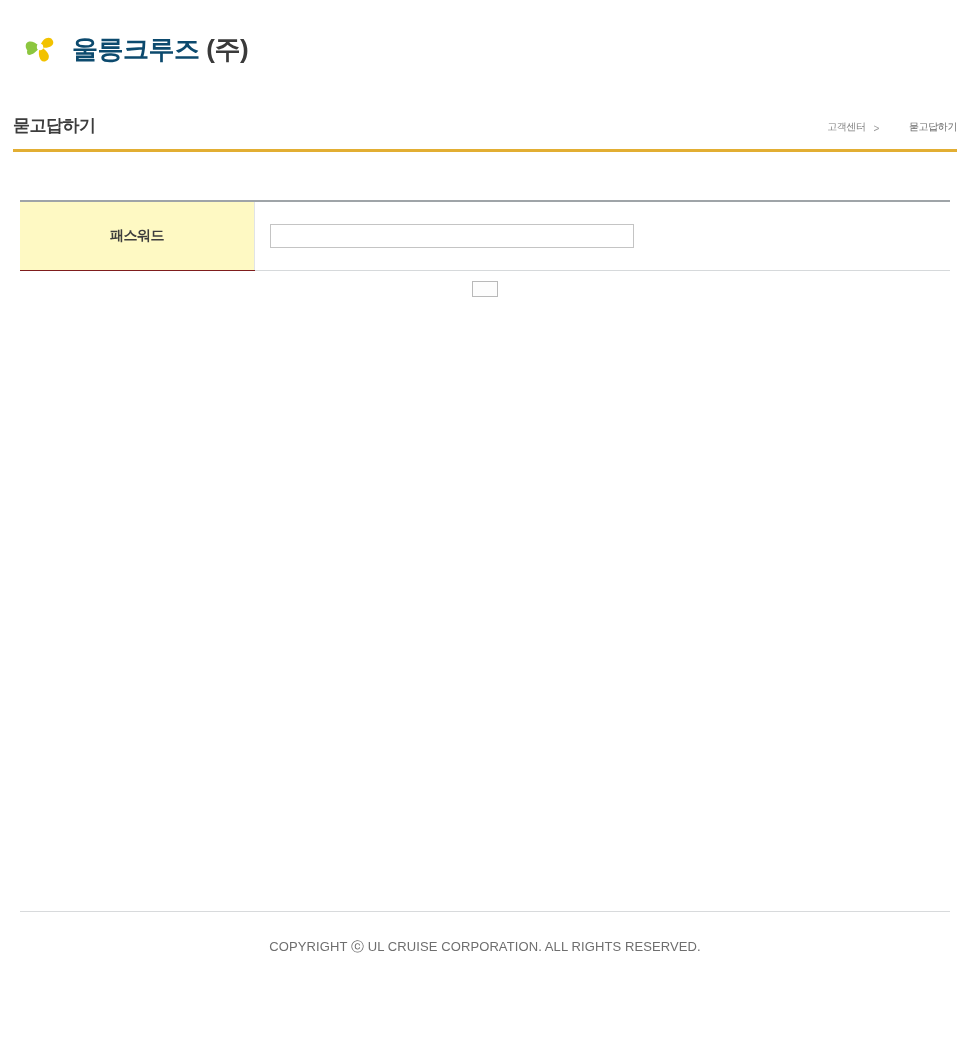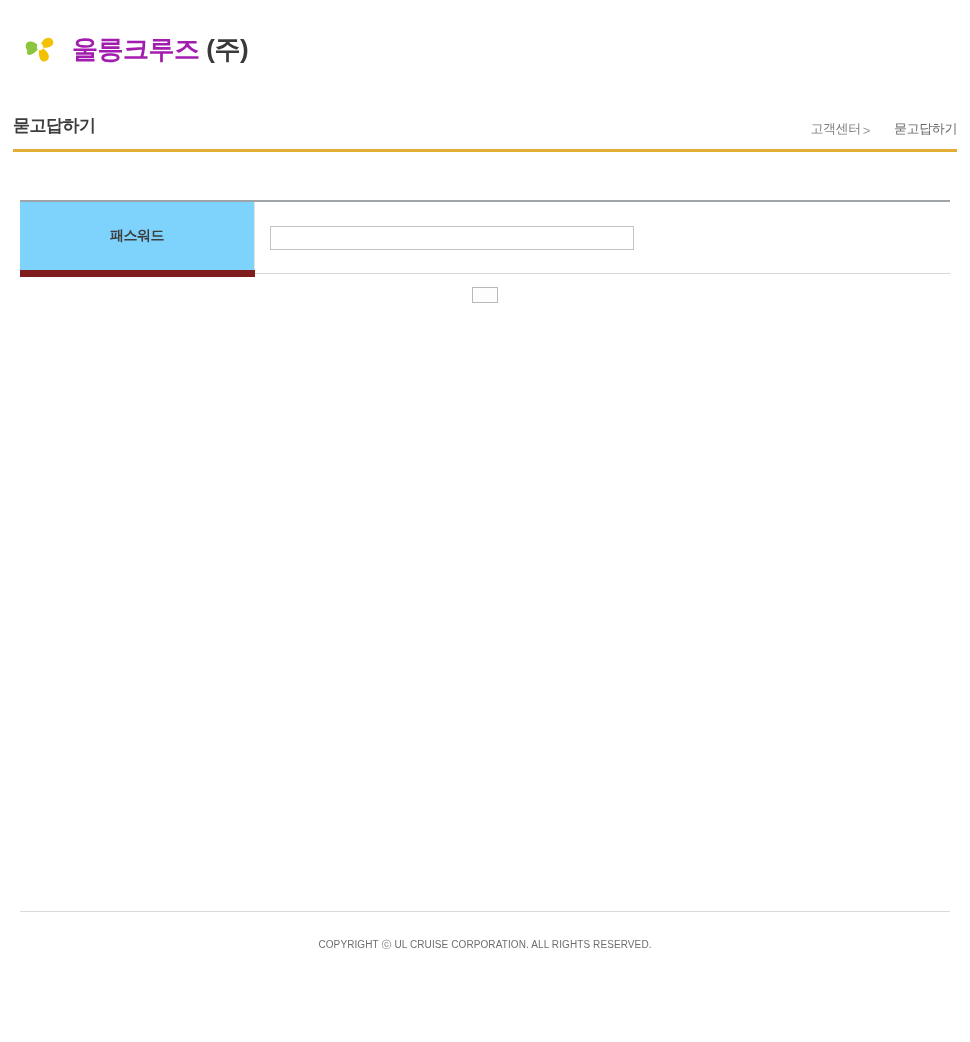"울릉크루즈" .logo-text .part-blue { color: #a21caf -> #0c4a6e }
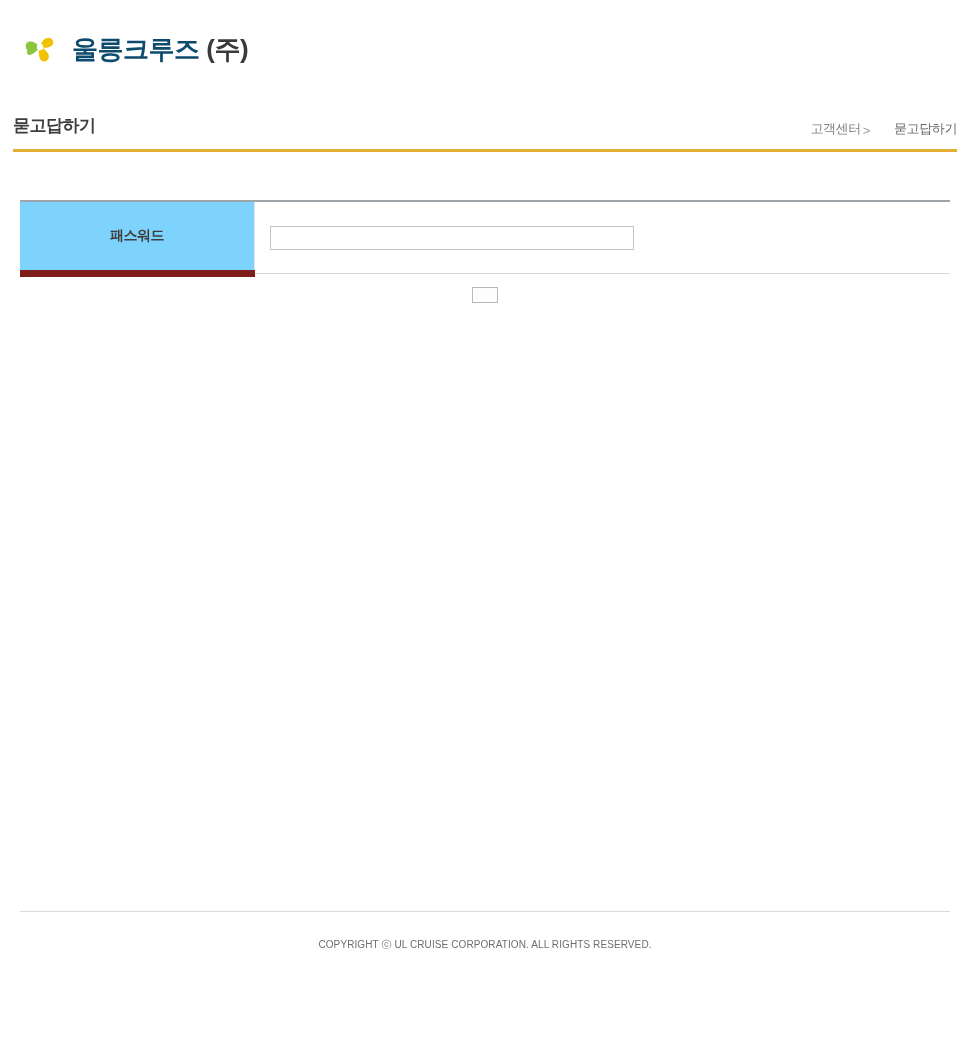"고객센터" .breadcrumb { font-size: 13px -> 10px; gap: none -> 6px }
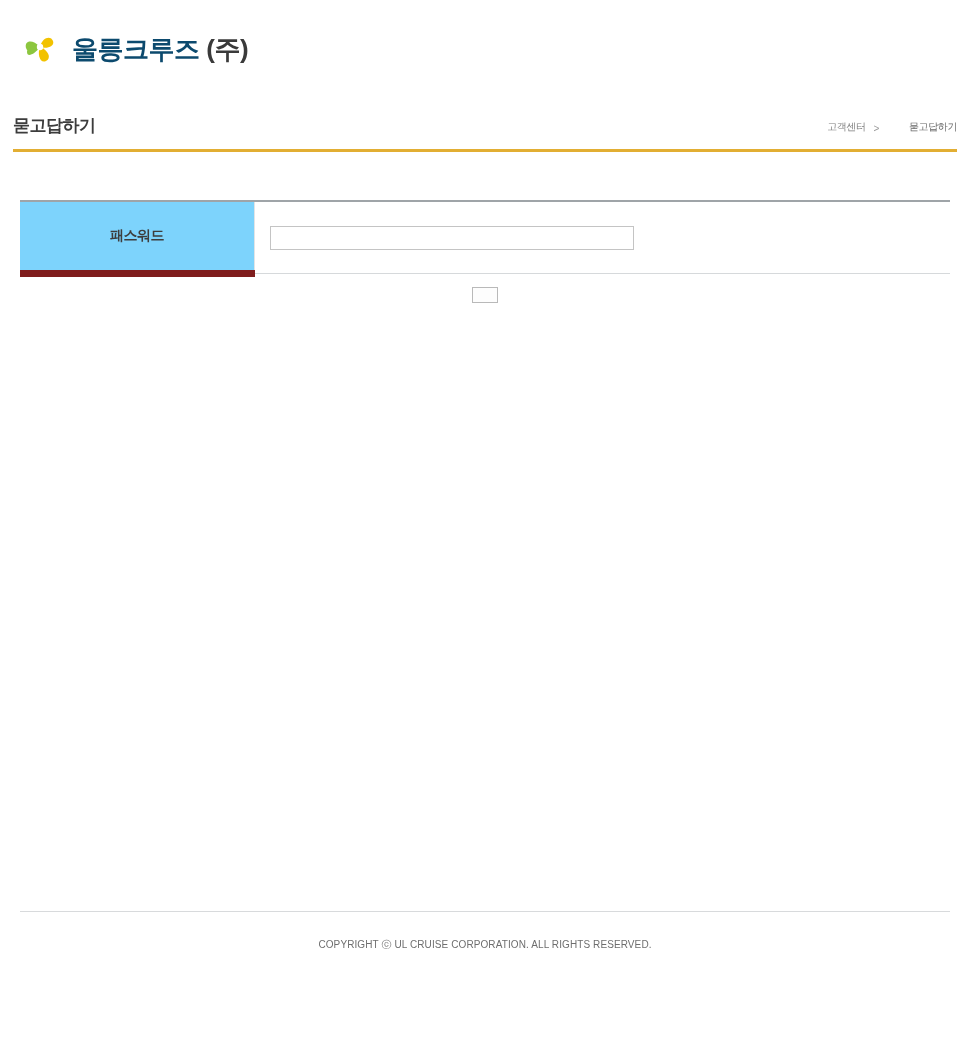"패스워드" .pw-table th { background: #7dd3fc -> #fef9c3; border-bottom: 7px solid #7f1d1d -> 1px solid #7f1d1d }
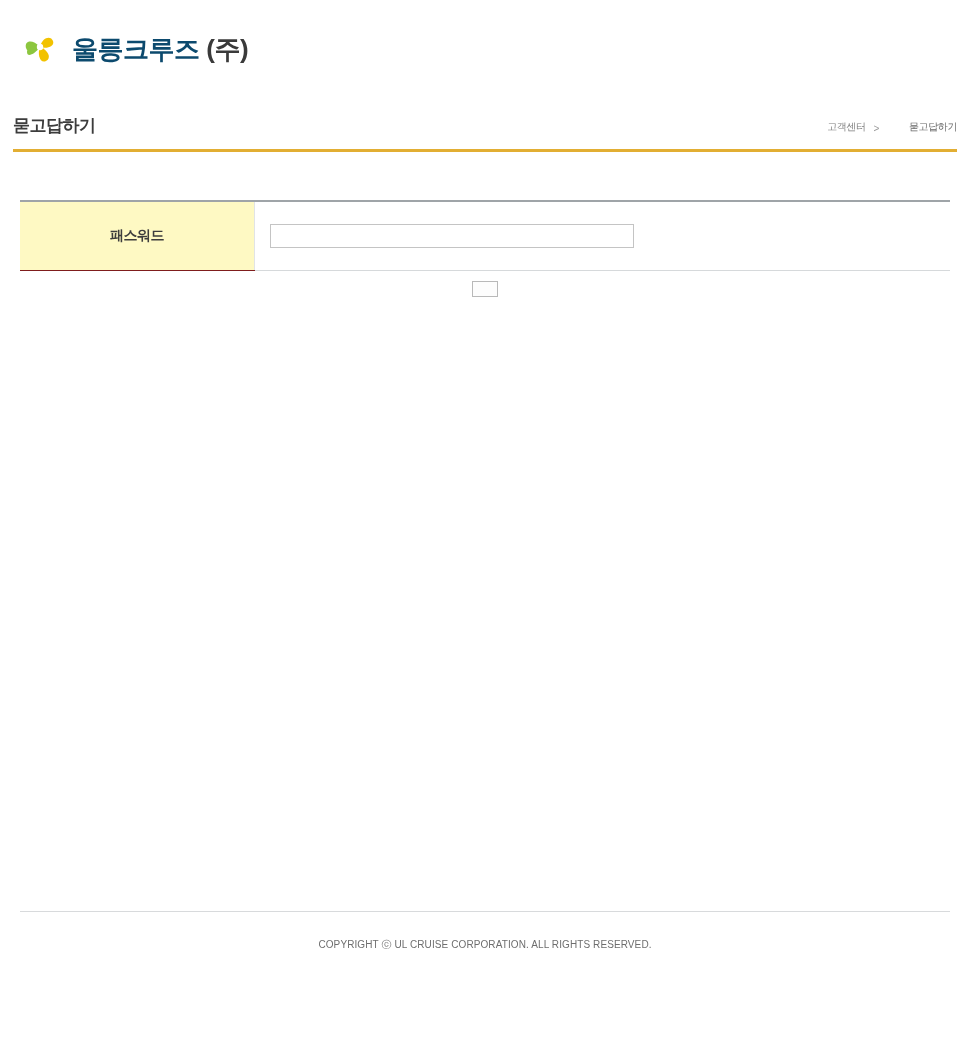"COPYRIGHT ⓒ UL CRUISE CORPORATION." .copyright { font-size: 10px -> 13px }
